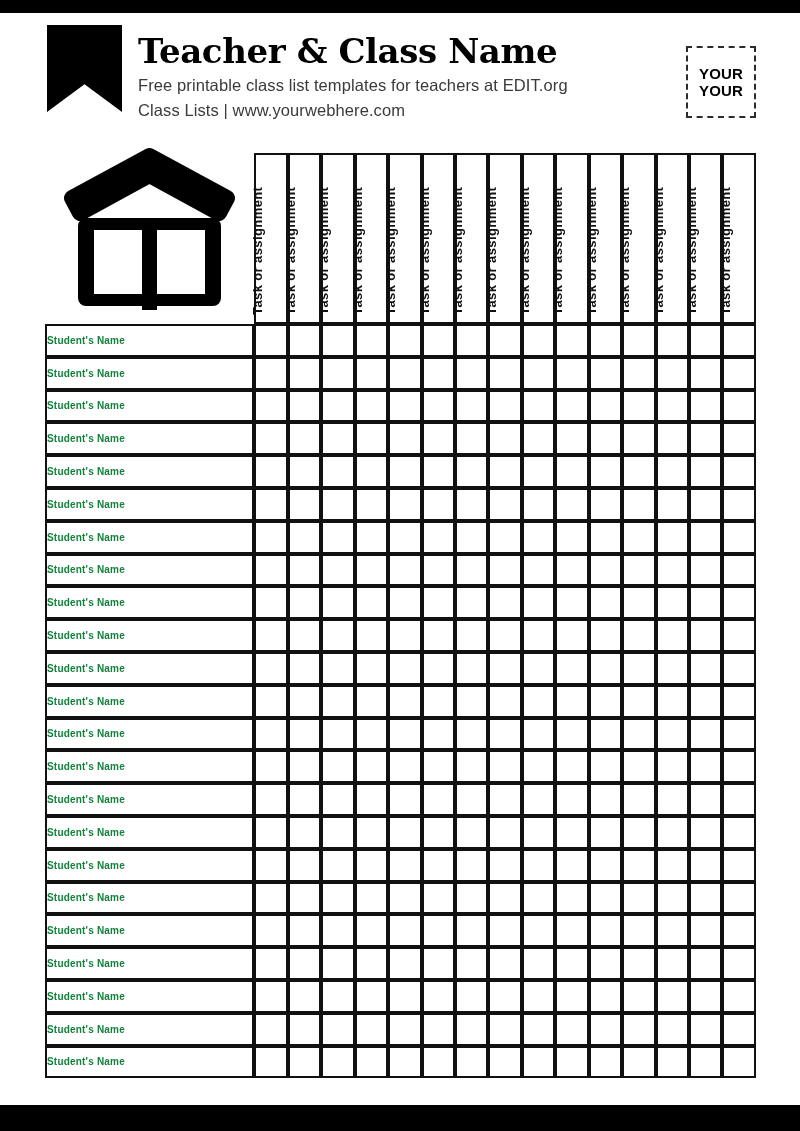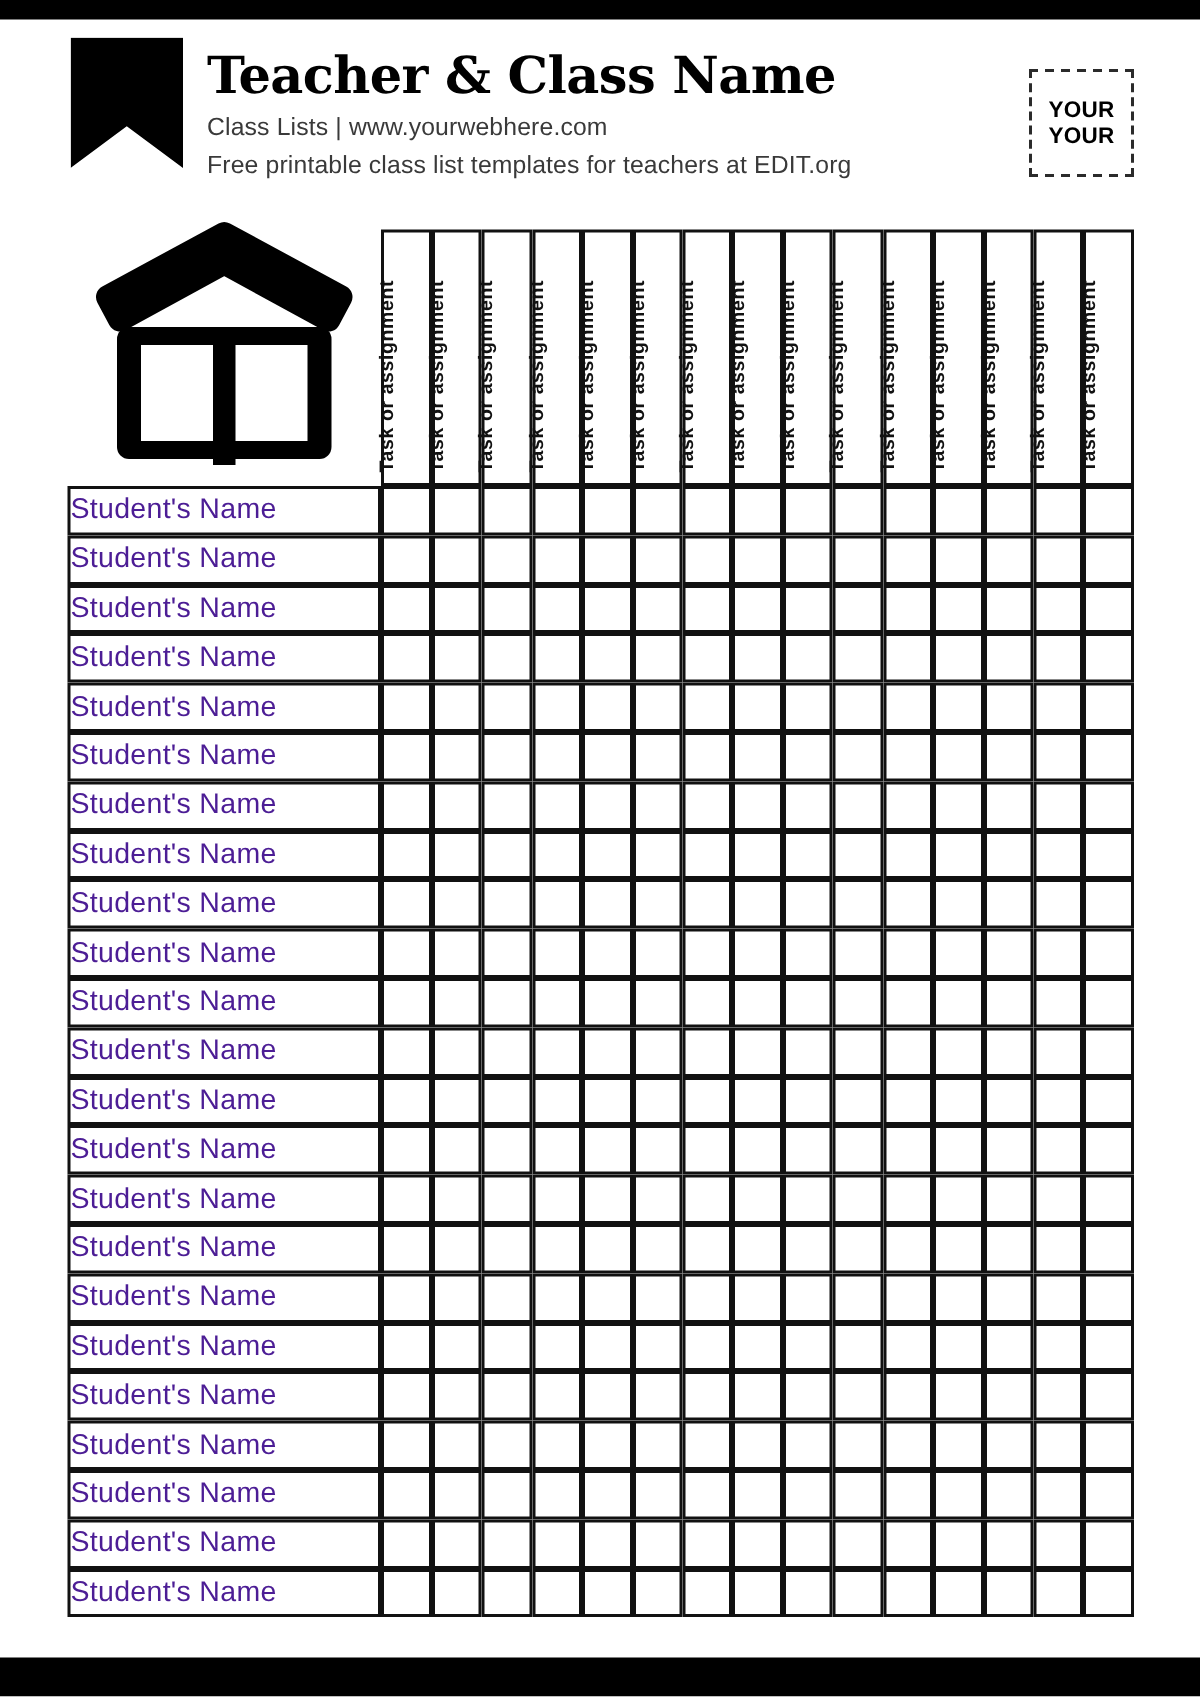"Class Lists | www.yourwebhere.com" div.sub-line { order: before "Free printable class list templates" -> after "Free printable class list templates" }
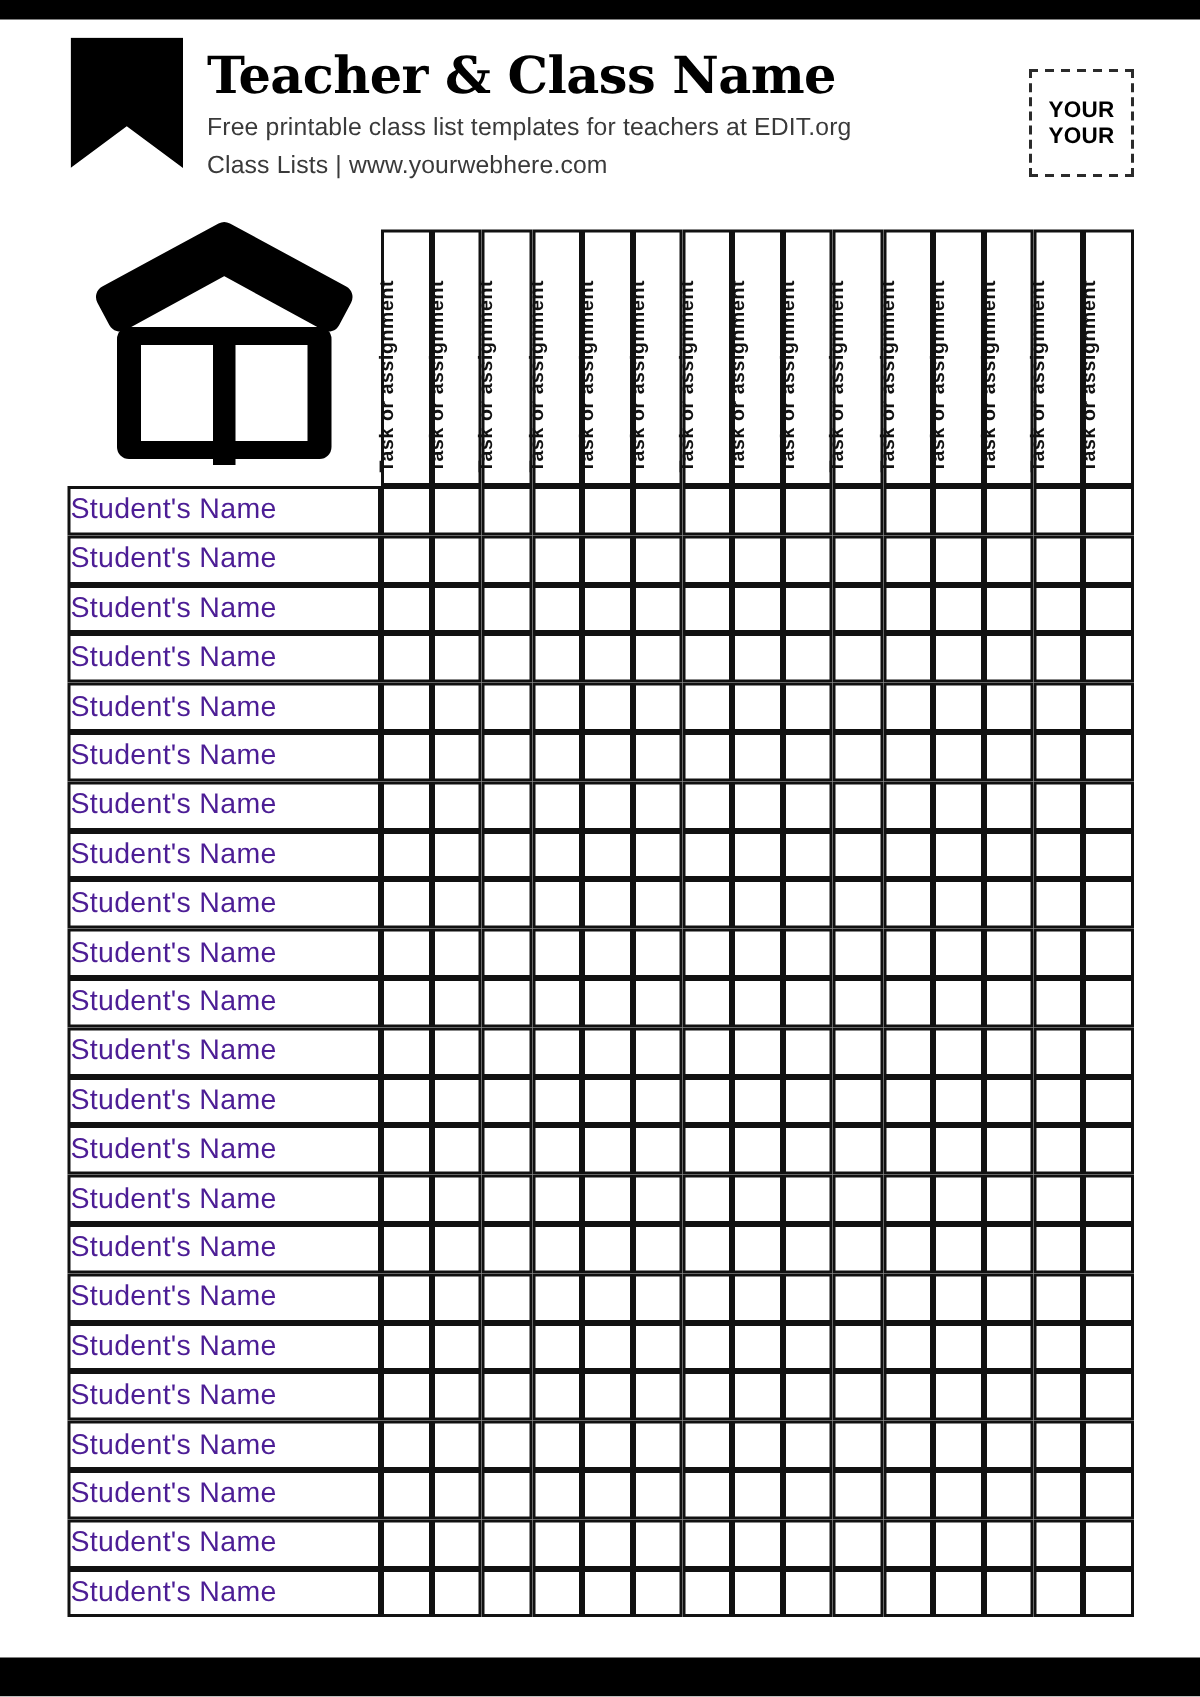"Student's Name" td.name-cell { color: #4c1d95 -> #15803d; font-size: 19px -> 10px; font-weight: normal -> bold }
